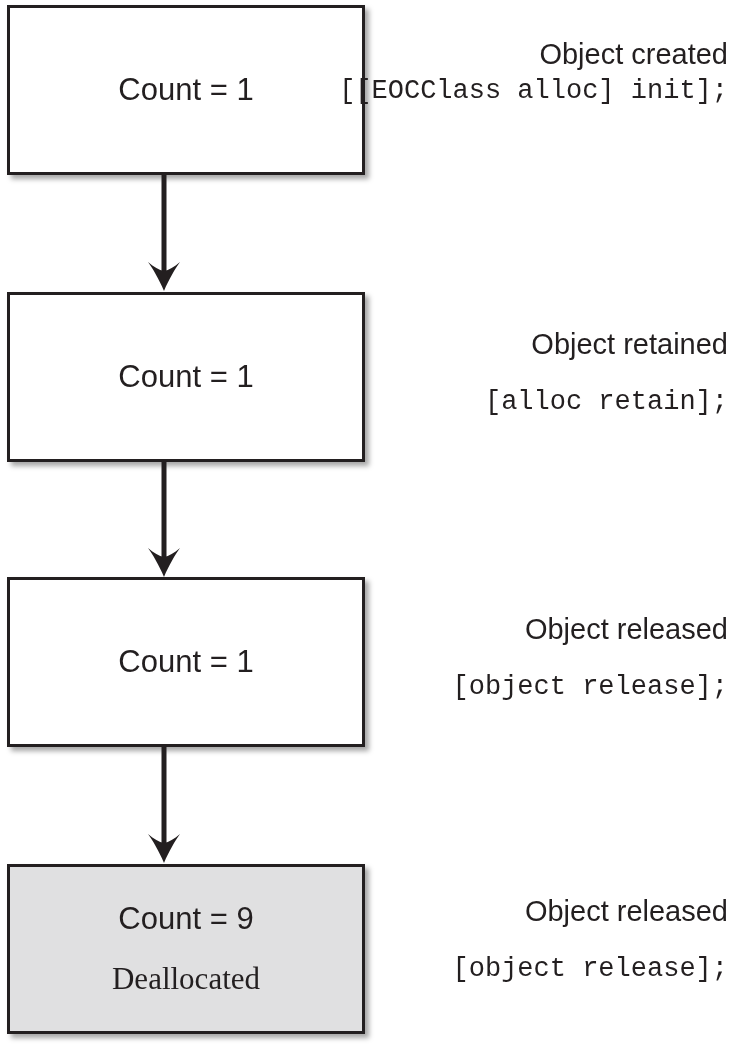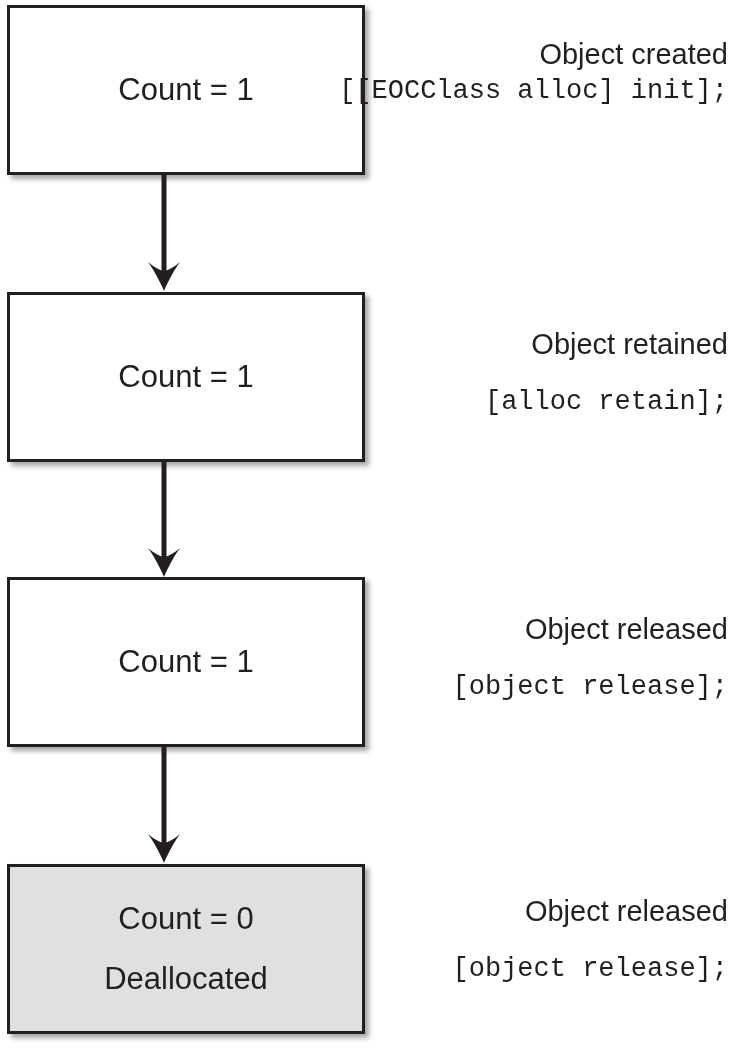"Count = 0" div.box-line1 { text: 0 -> 9 }
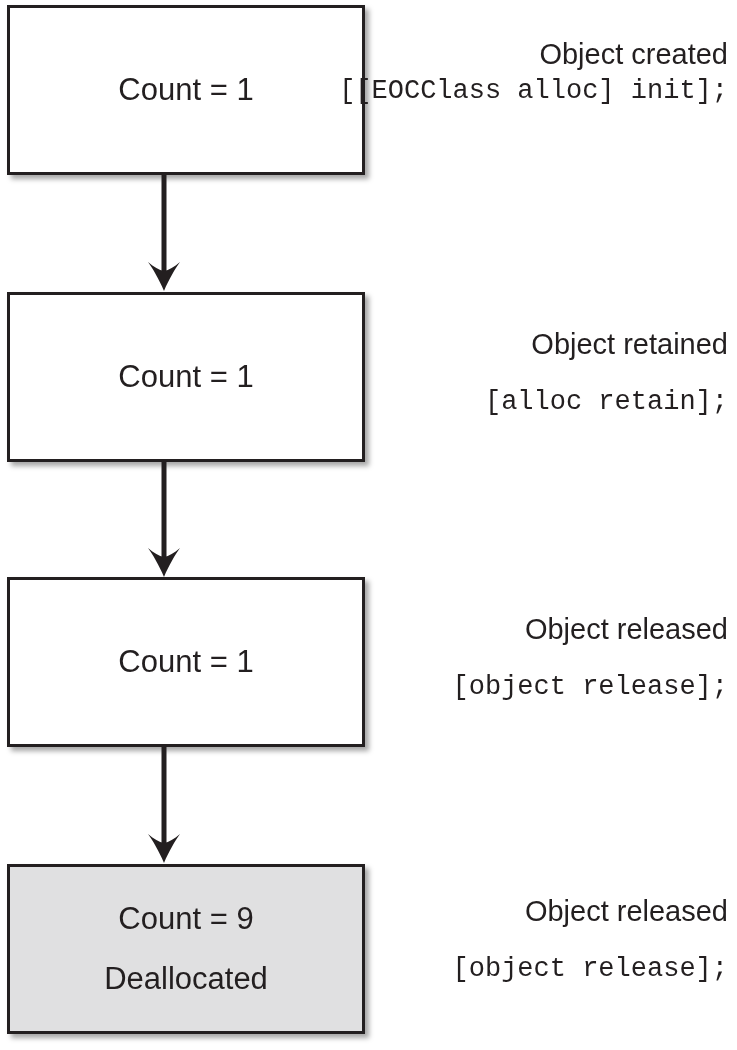"Deallocated" .box .box-line2 { font-family: none -> Liberation Serif, serif }
